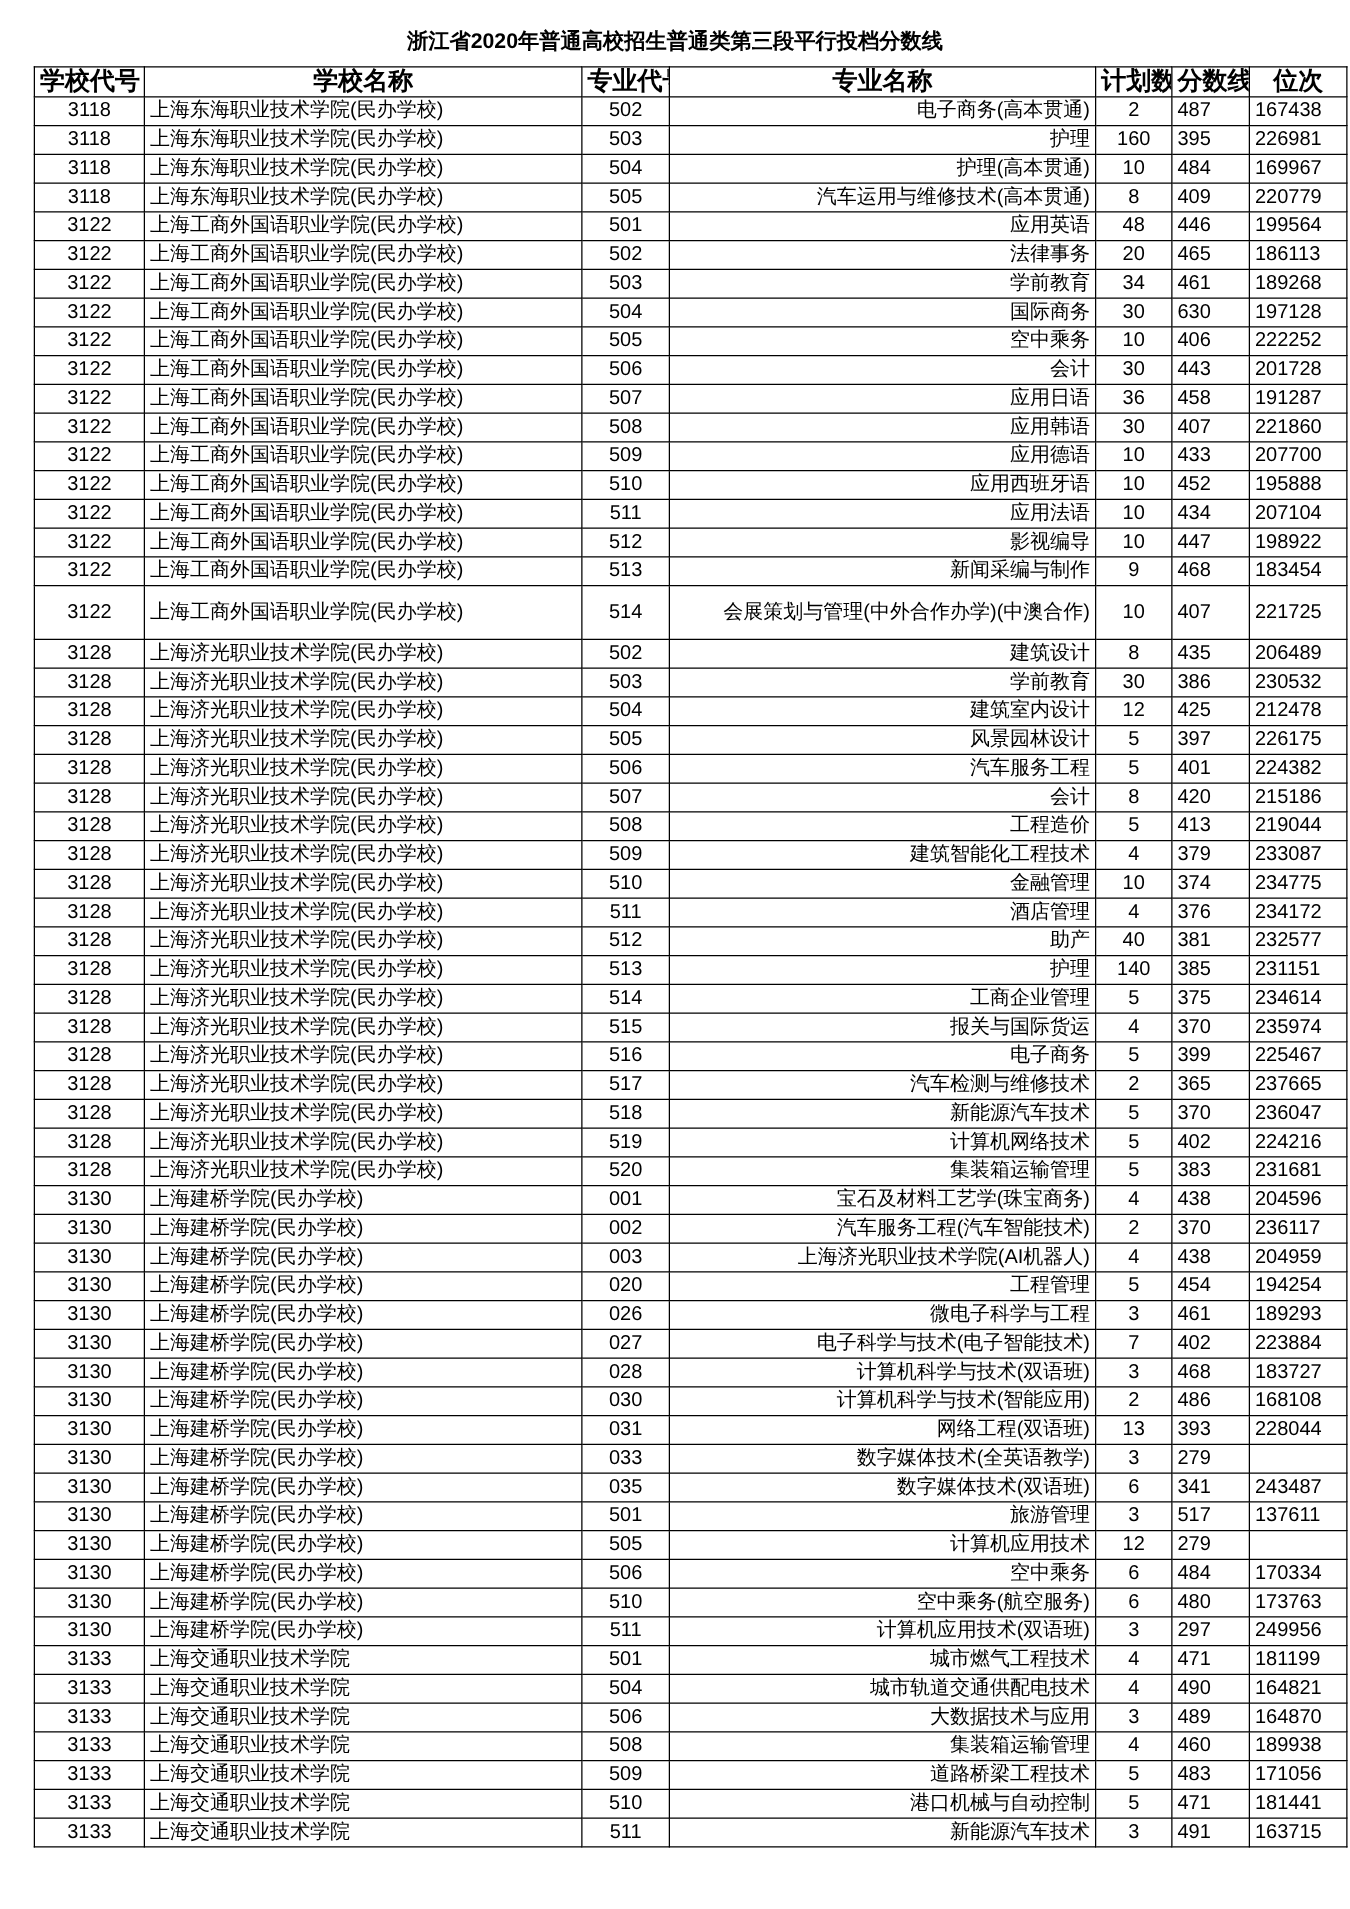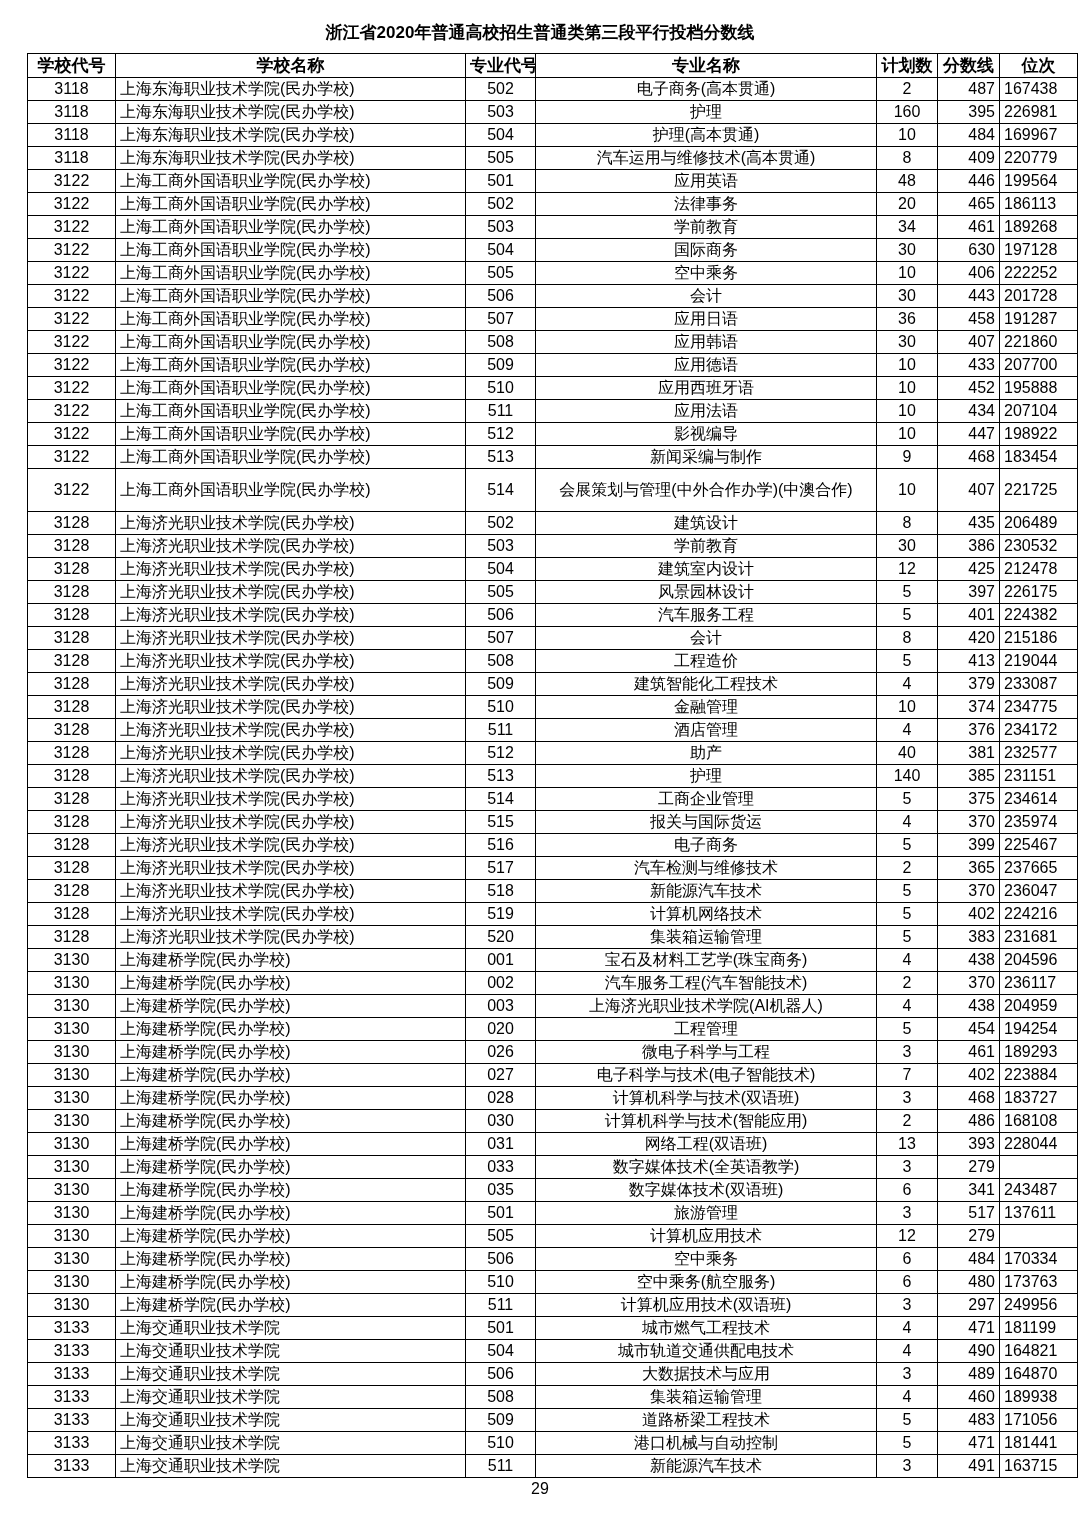"学校代号" table.score-table thead th { font-size: 17px -> 20px }
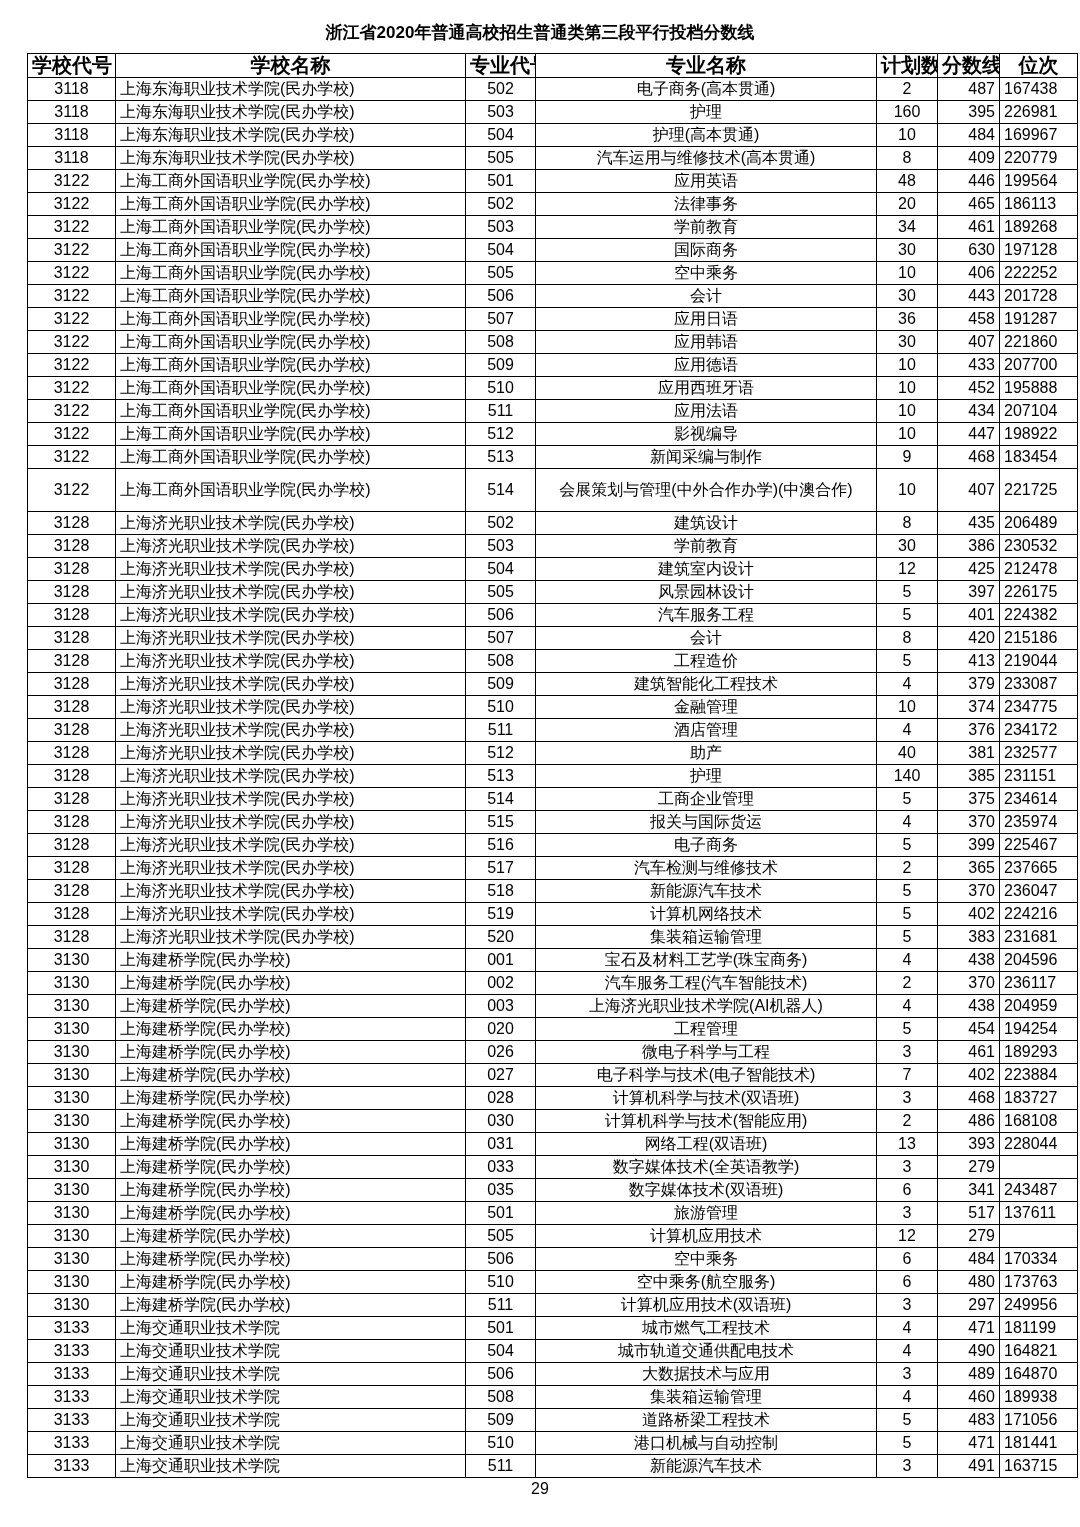"电子商务(高本贯通)" td.major-name { text-align: center -> right }
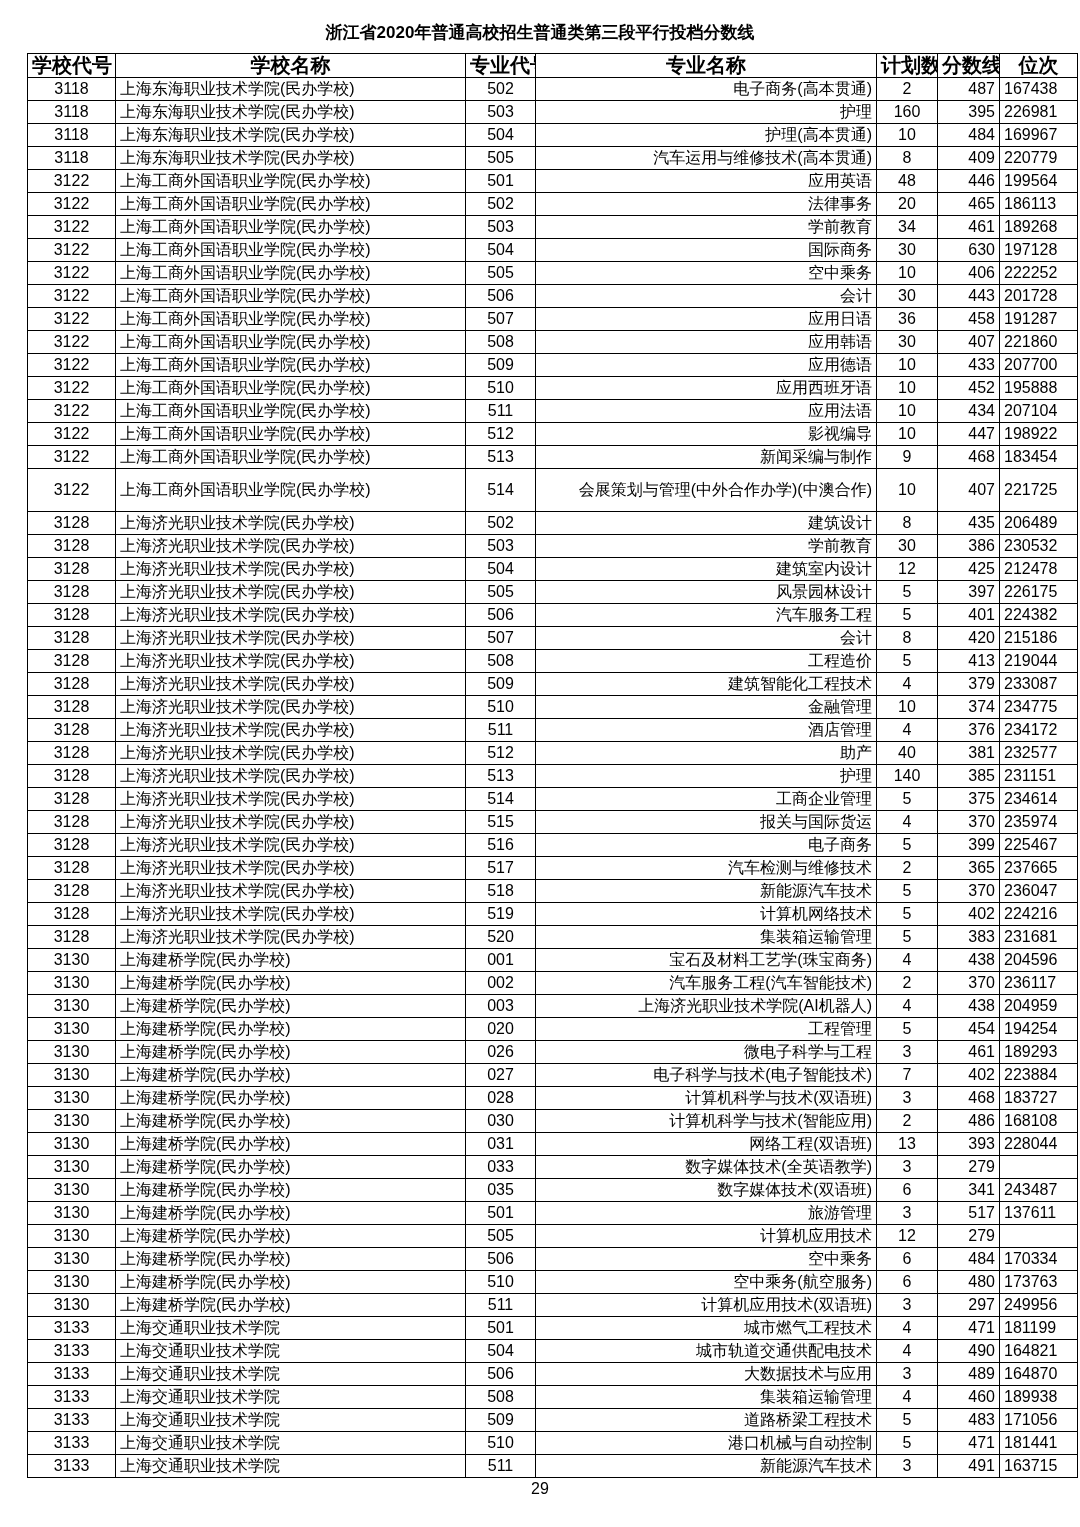"487" td.score { text-align: right -> left }
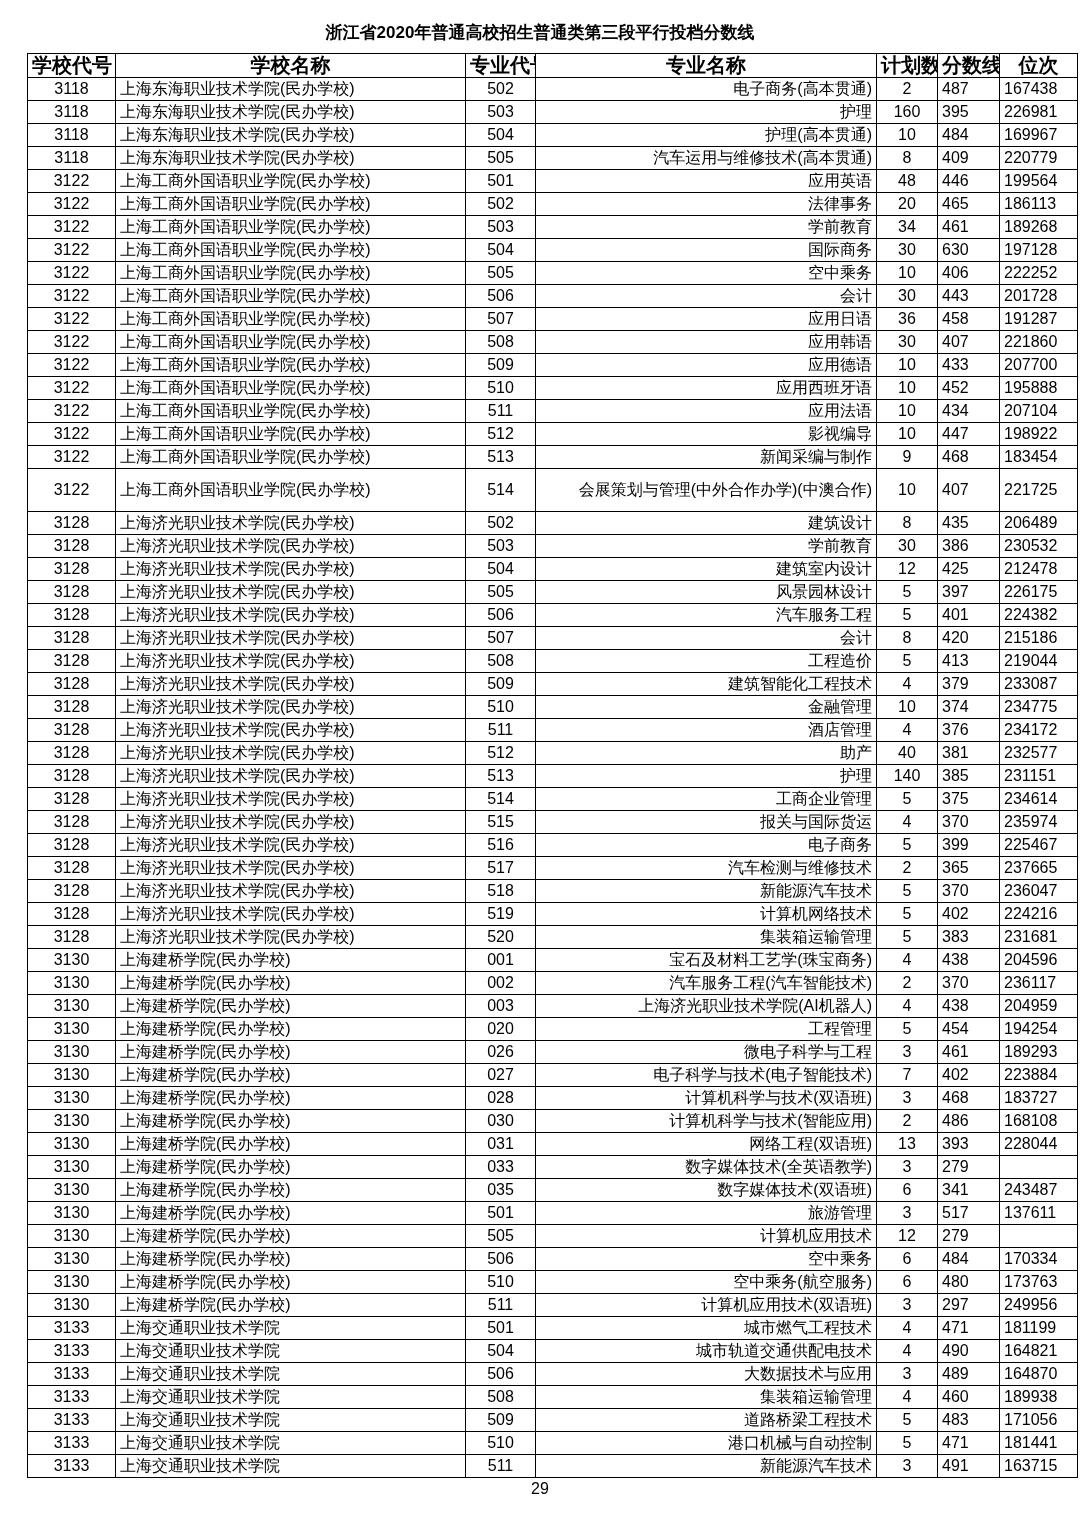"29" div { html: <div>29</div> -> none }
